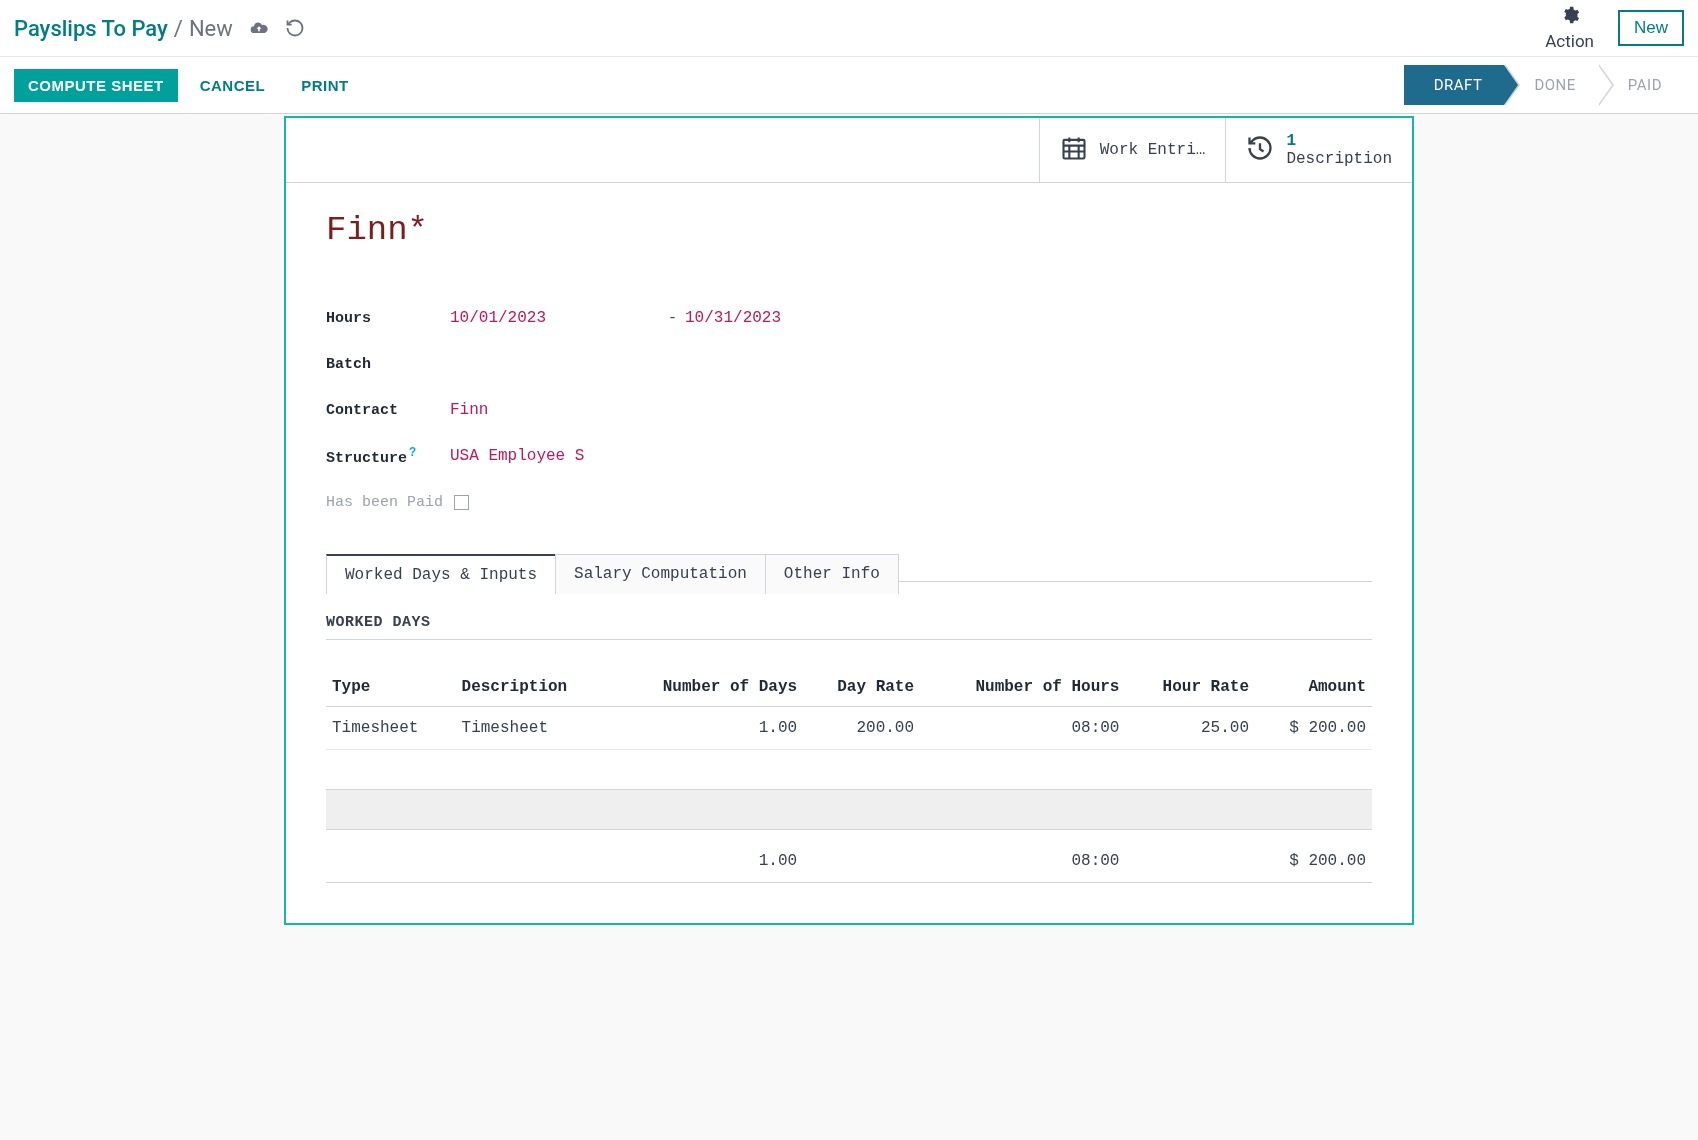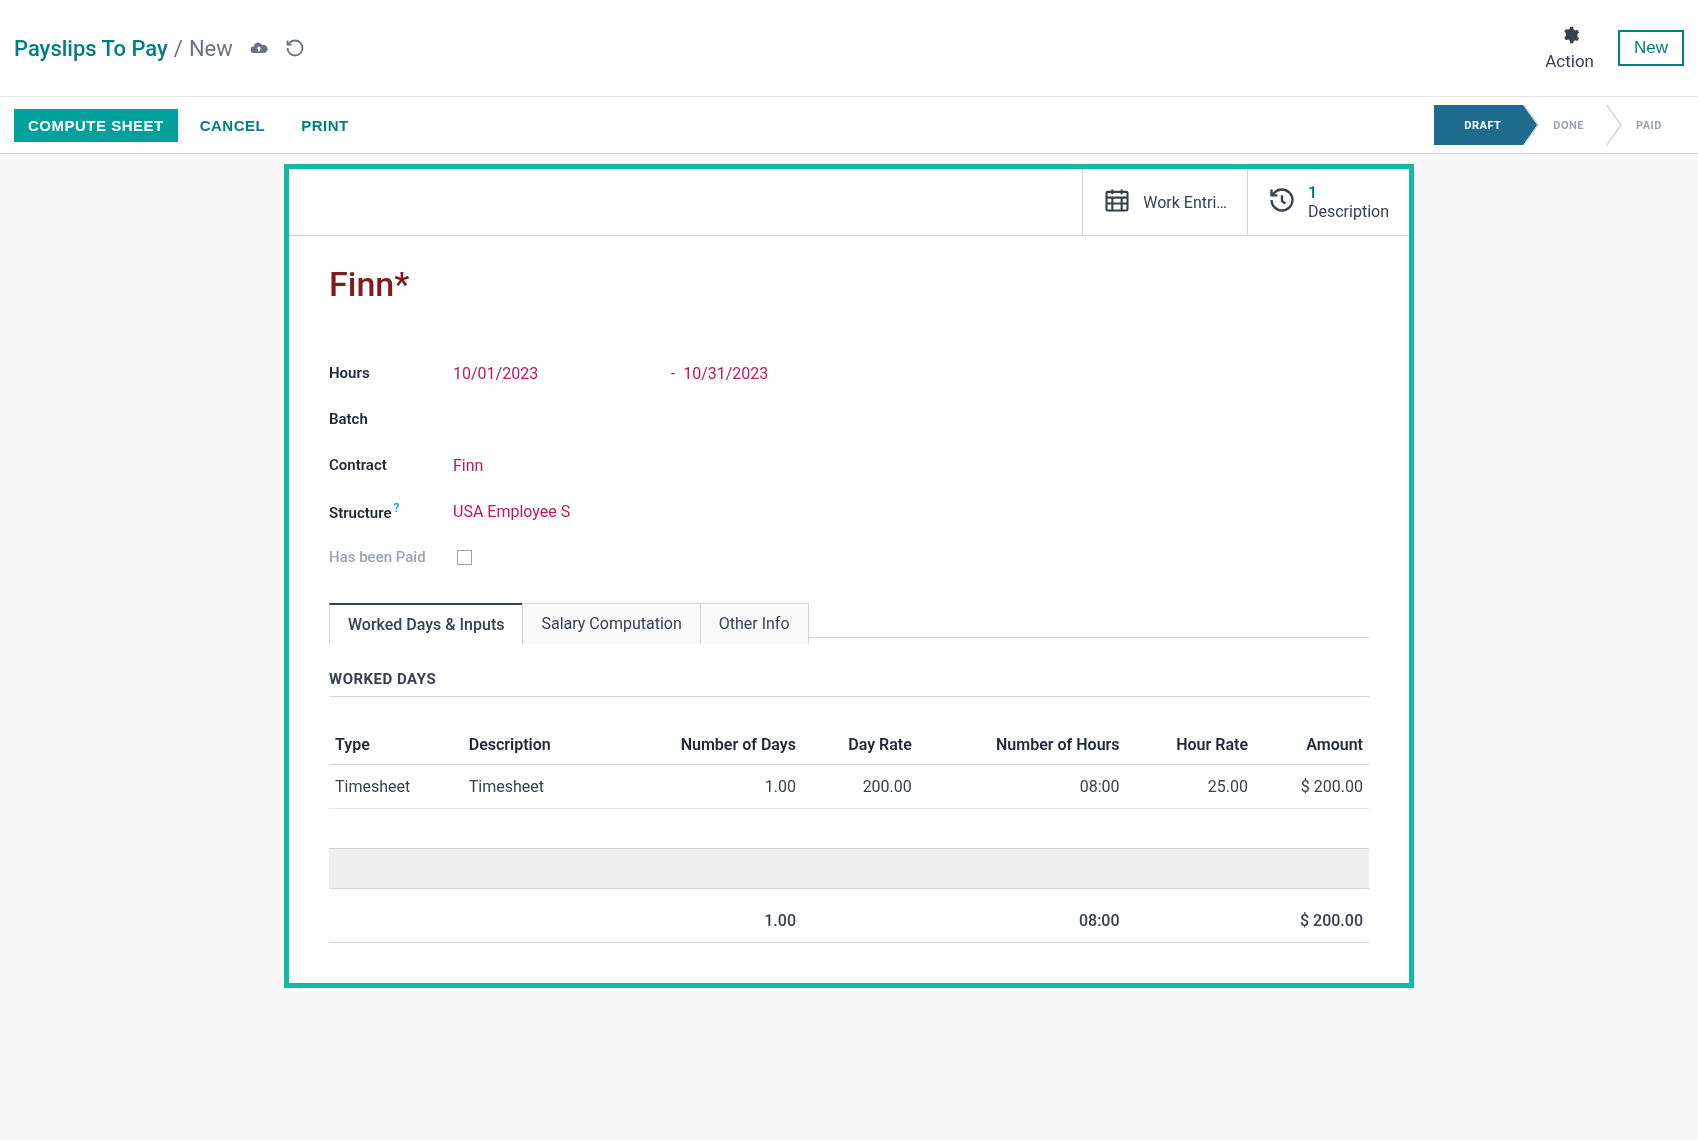"Payslips To Pay" .topbar { padding: 21px 14px -> 1px 14px }
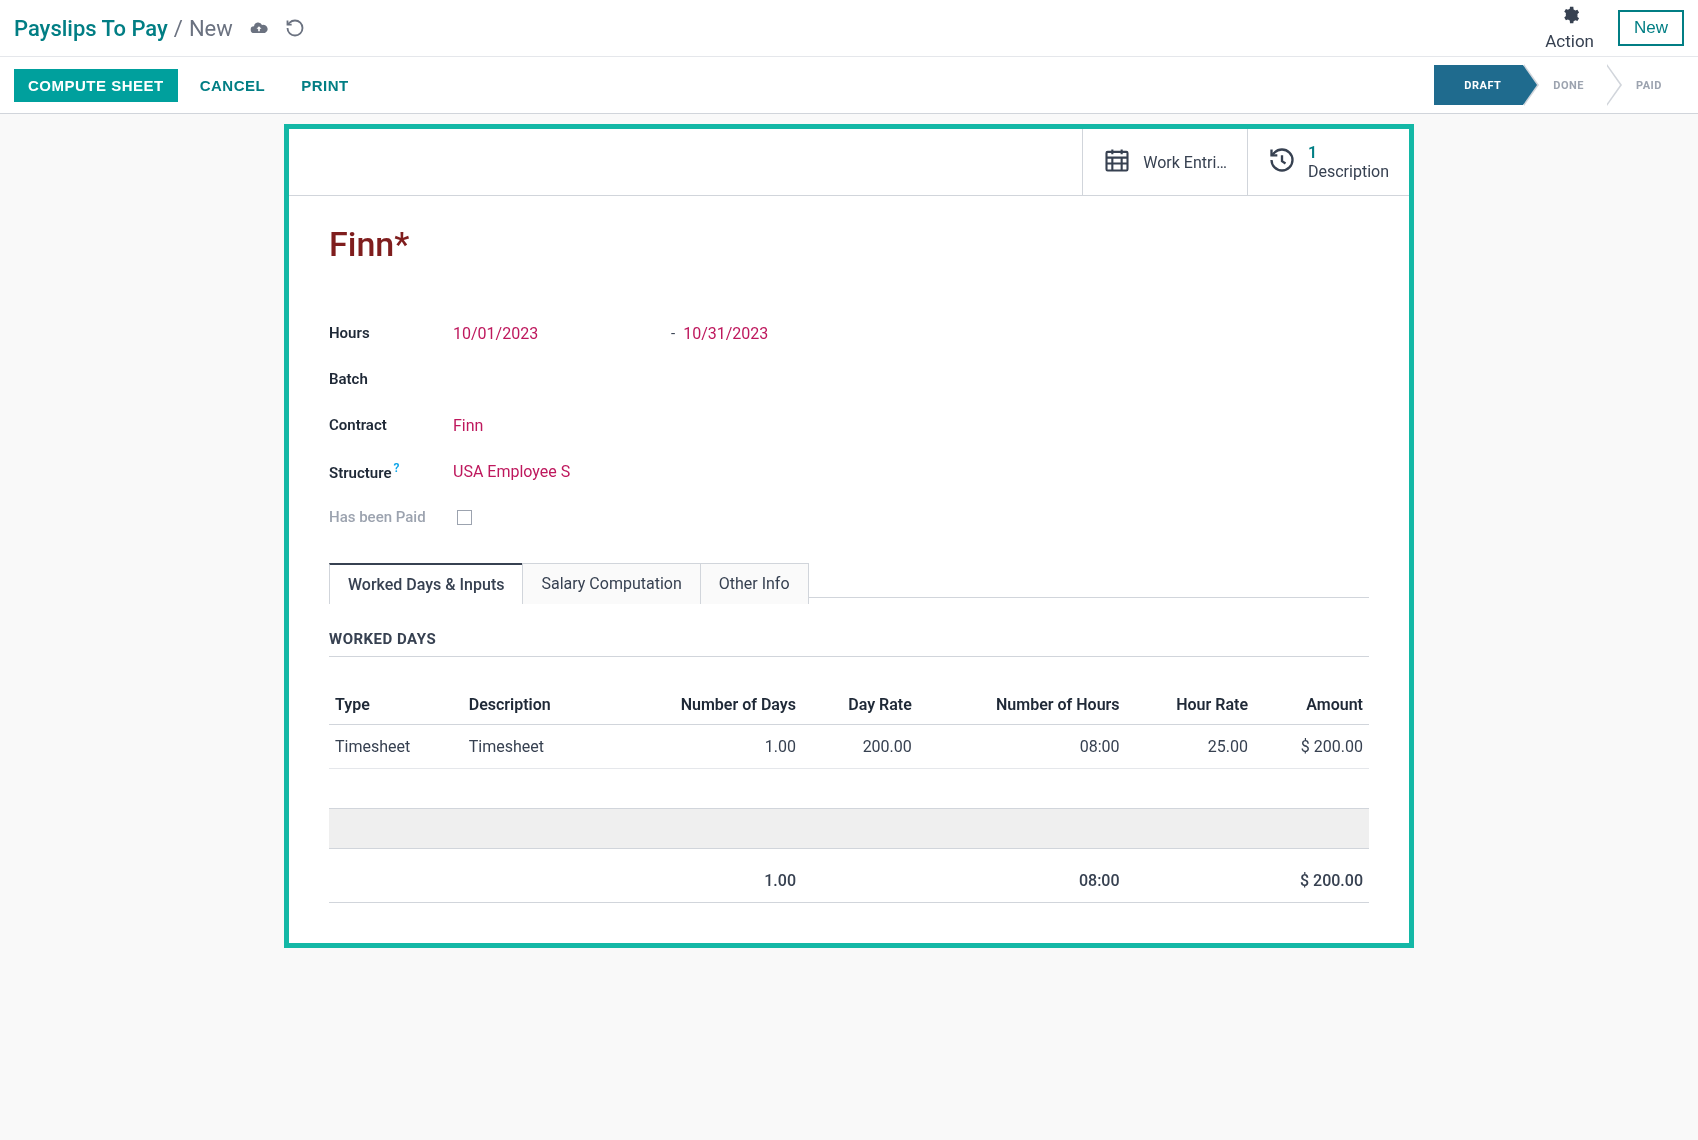"DRAFT" .step { font-size: 11px -> 15px; font-weight: 700 -> 400 }
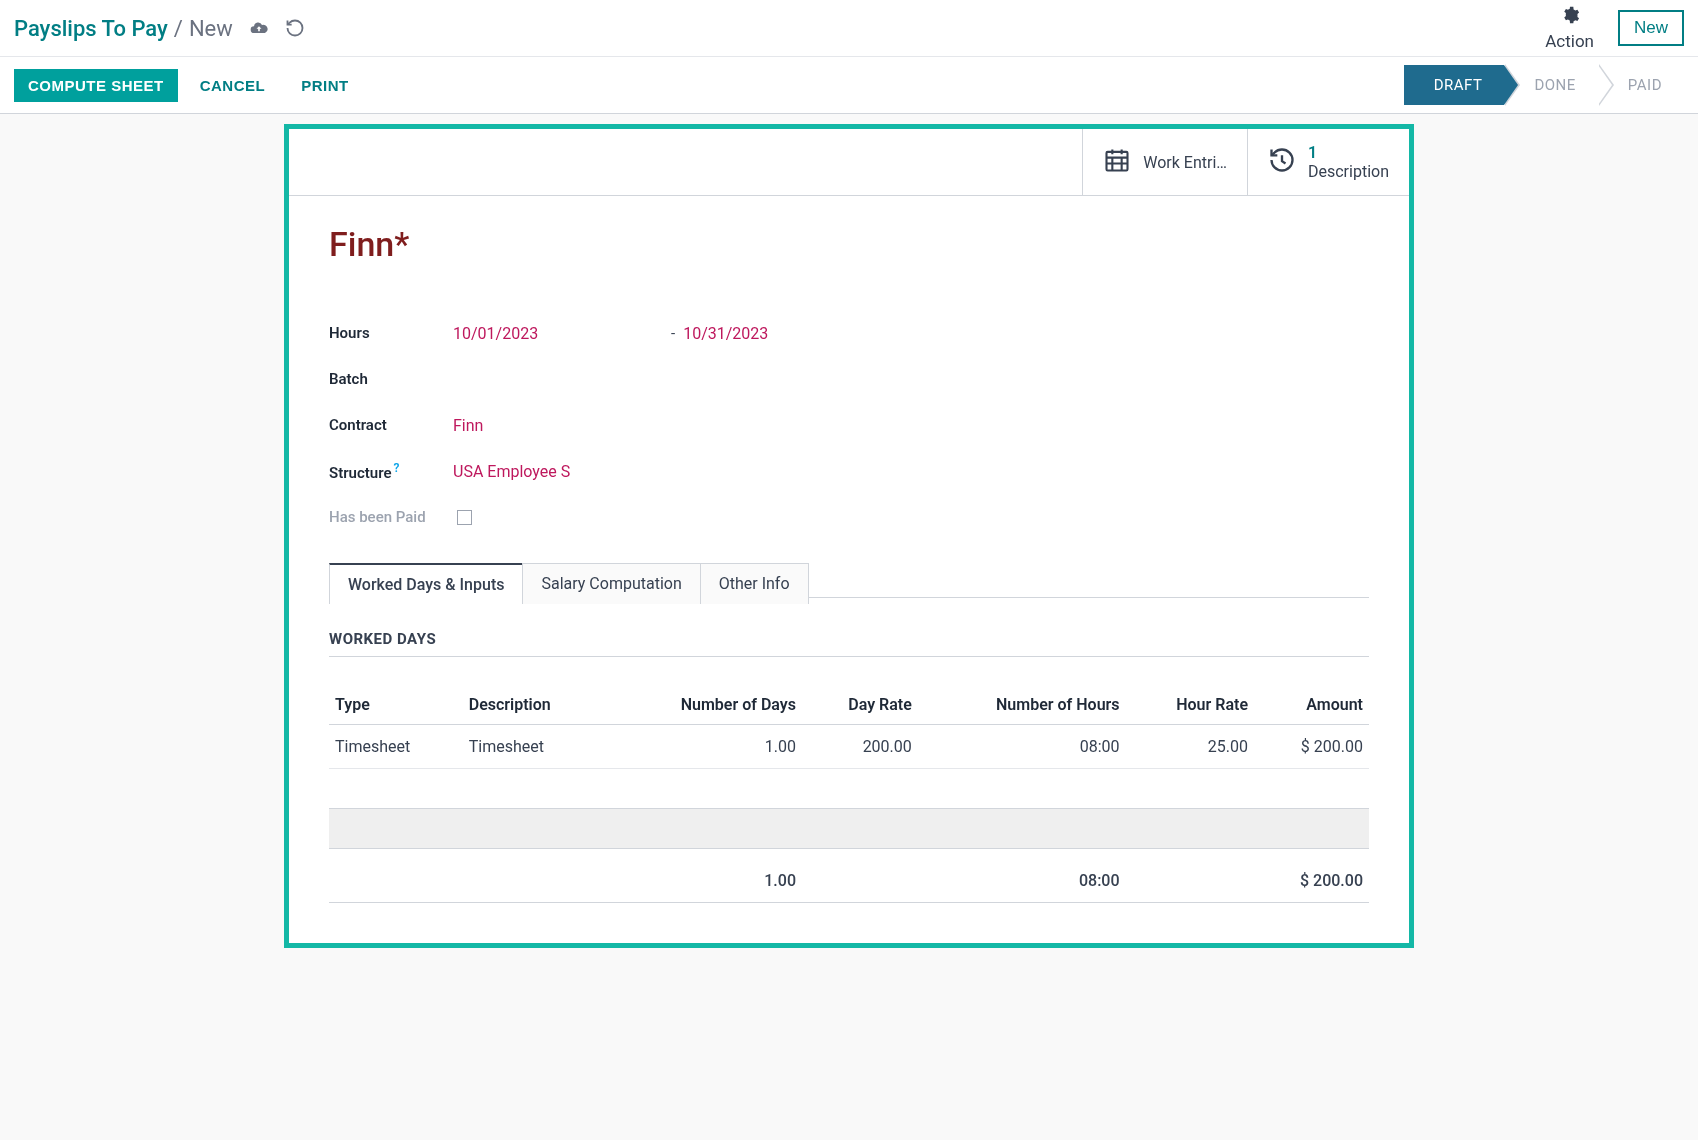"Work Entri…" .sheet-wrap { border: 5px solid #14b8a6 -> 2px solid #14b8a6; font-family: none -> Liberation Mono, monospace; margin: 10px auto 40px -> 2px auto 40px }
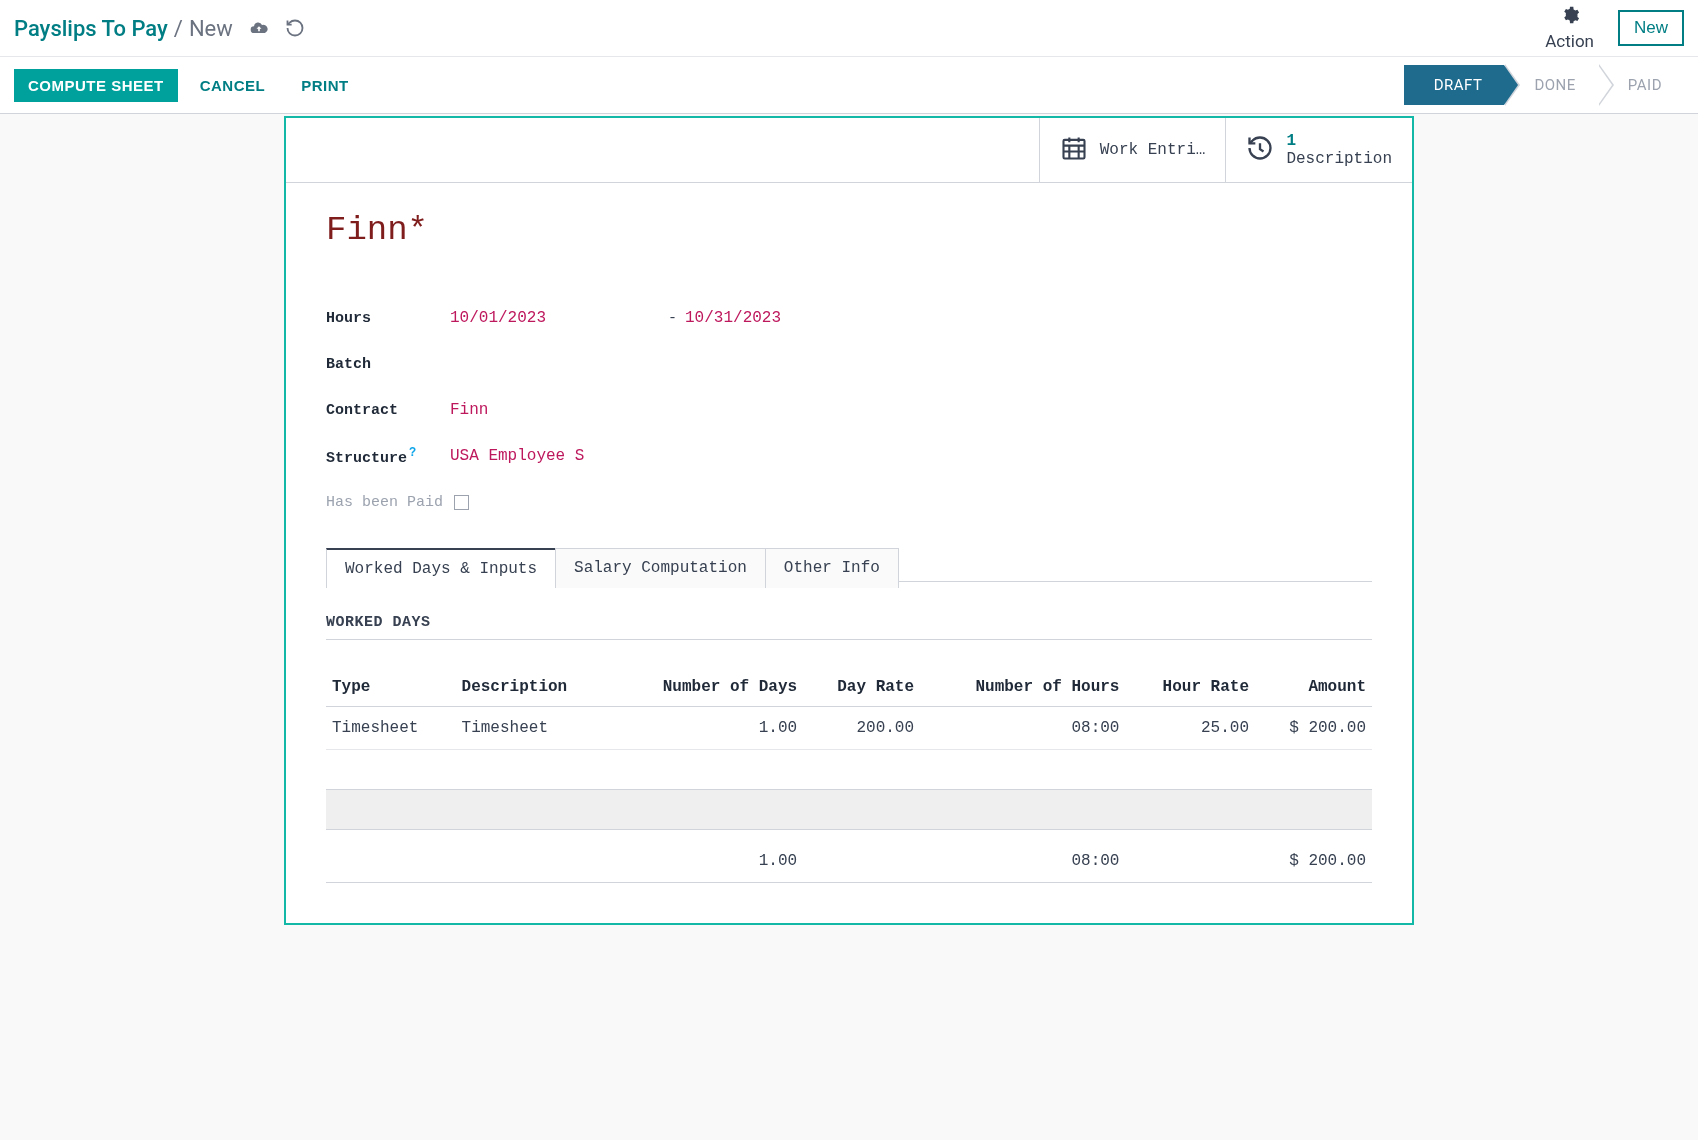"Worked Days & Inputs" .tab { top: 7px -> 13px }
